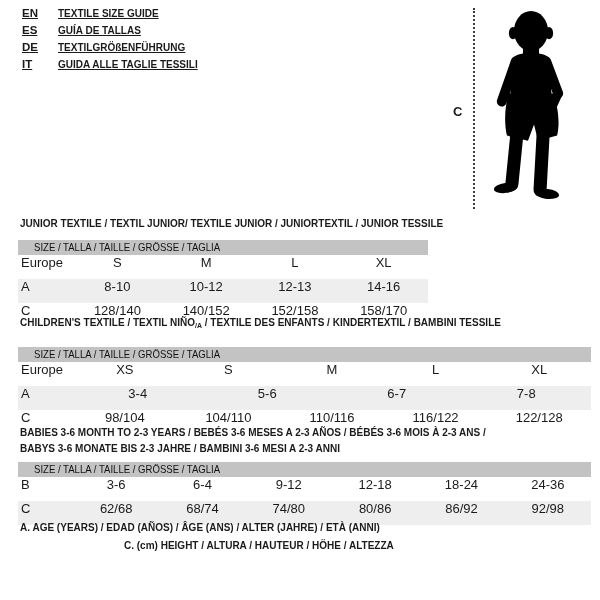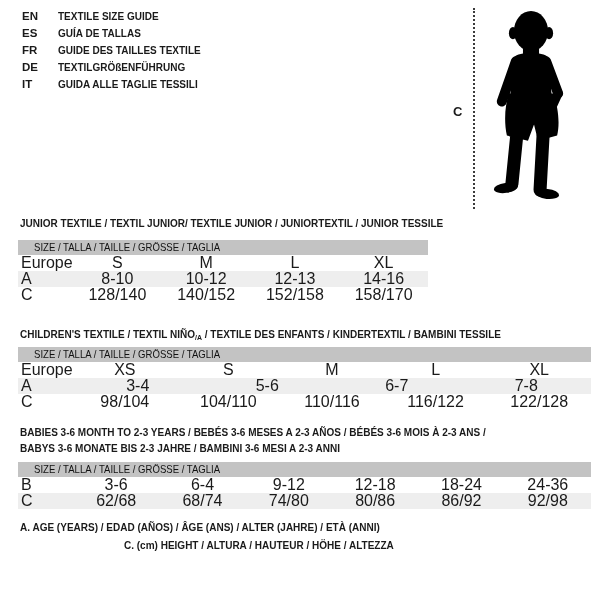"EN" .lang-row { align-items: center -> flex-start; text-decoration: none -> underline }
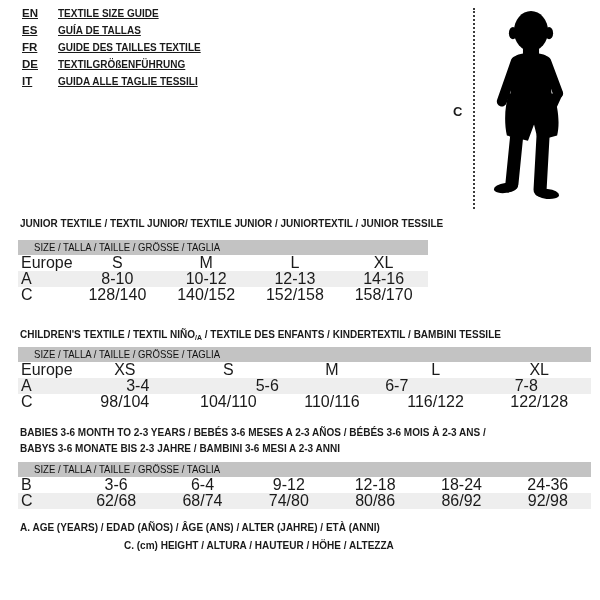"FR" div.lang-row { html: <div> <span>FR</span> <span>GUIDE DES TAILLES TEXTILE</span> </div> -> none }
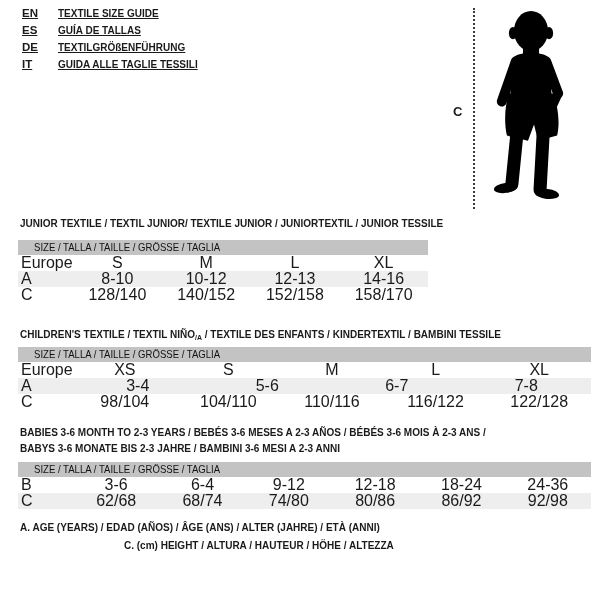"Europe" .t-row { font-size: 16px -> 13px; height: 16px -> 24px }
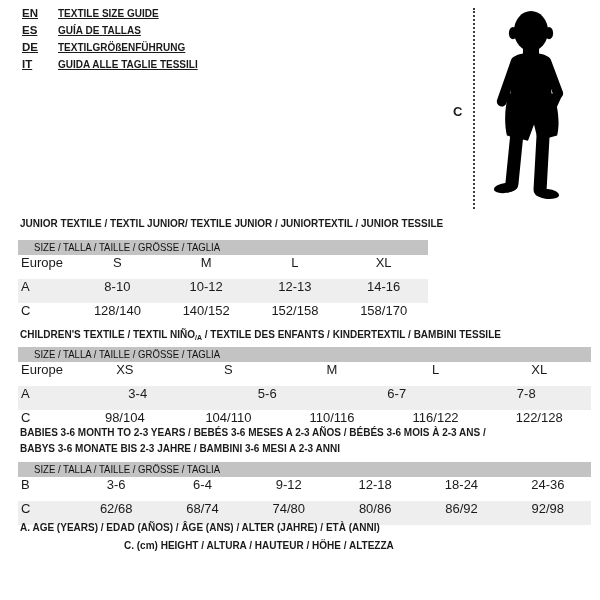"CHILDREN'S TEXTILE / TEXTIL NIÑO/A" #children-title { top: 328px -> 316px }
